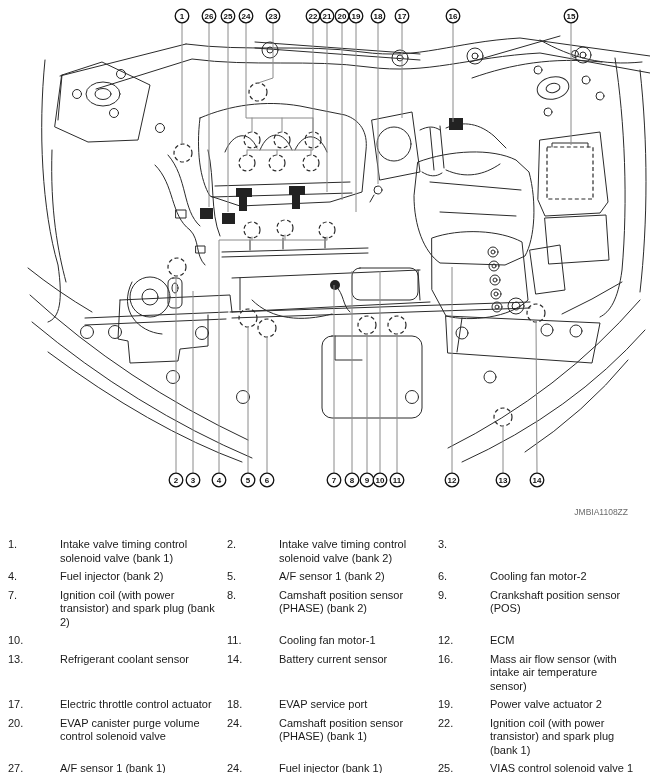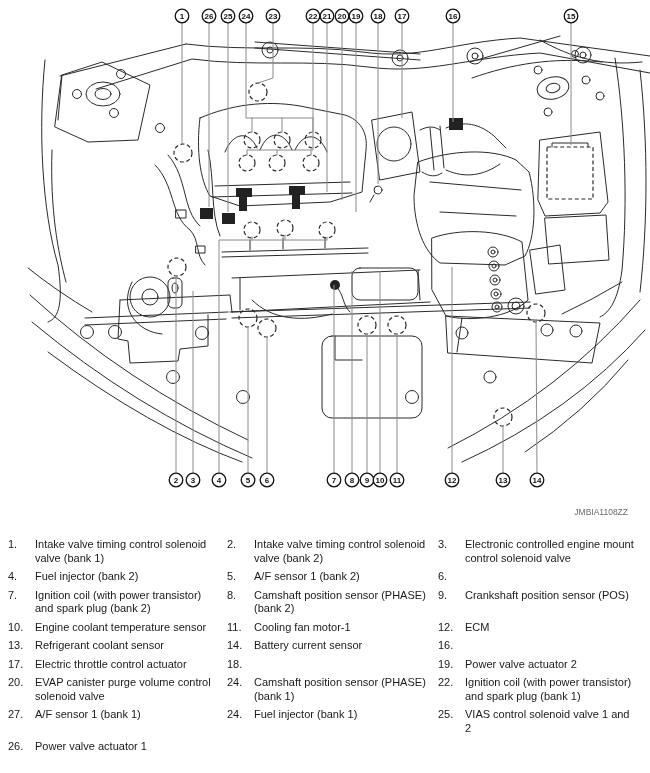"Intake valve timing control solenoid" .legend-text { margin-left: none -> 25px }
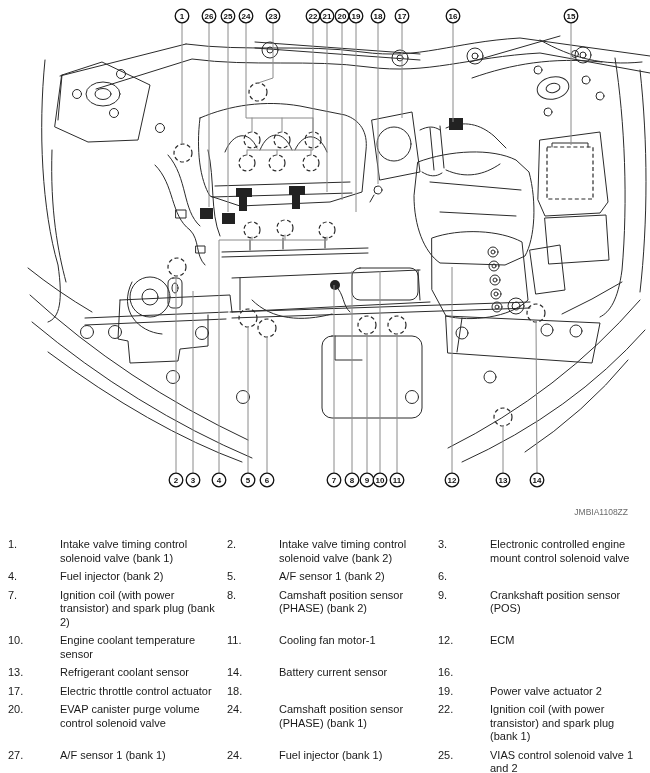"Electronic controlled engine mount" span.legend-text { html: <span>Electronic controlled engine mount control solenoid valve</span> -> none }
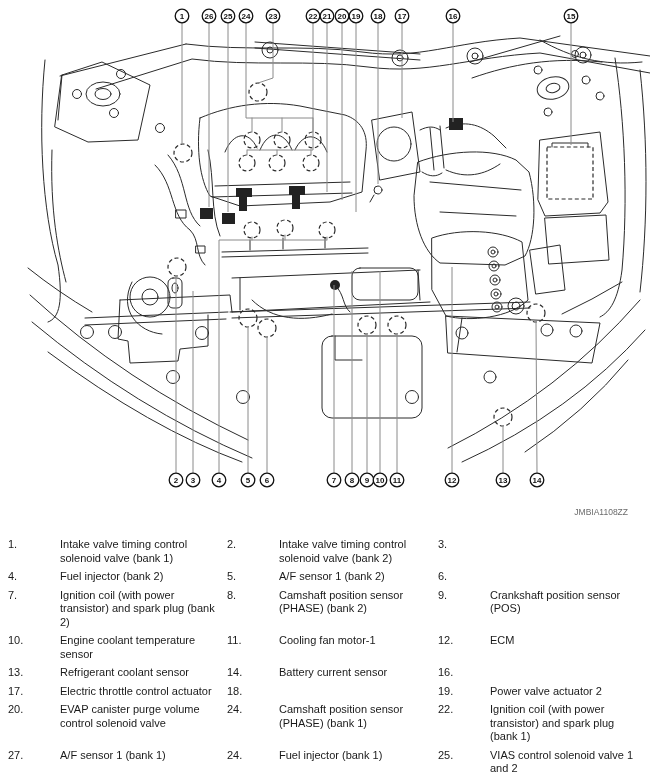"Cooling fan motor-2" span.legend-text { html: none -> <span>Cooling fan motor-2</span> }
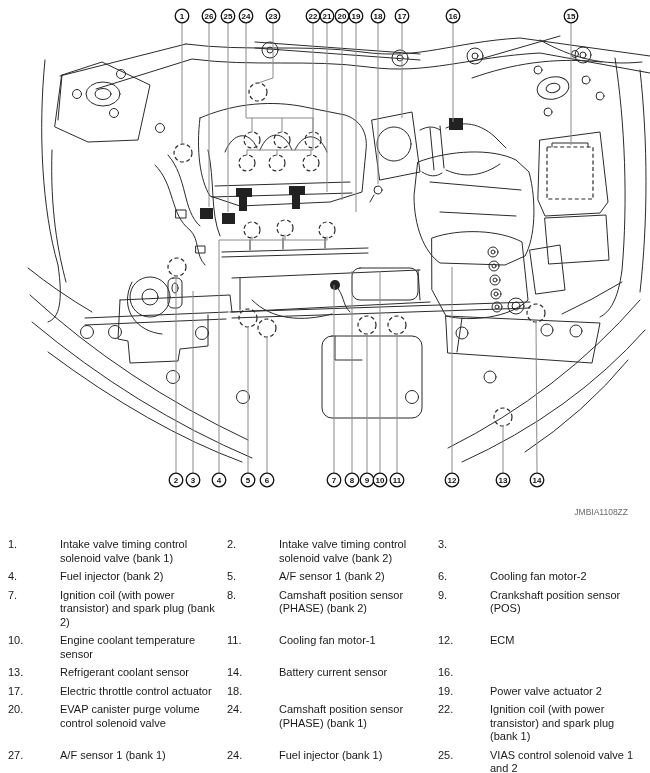"Engine coolant temperature sensor" span.legend-text { html: <span>Engine coolant temperature sensor</span> -> none }
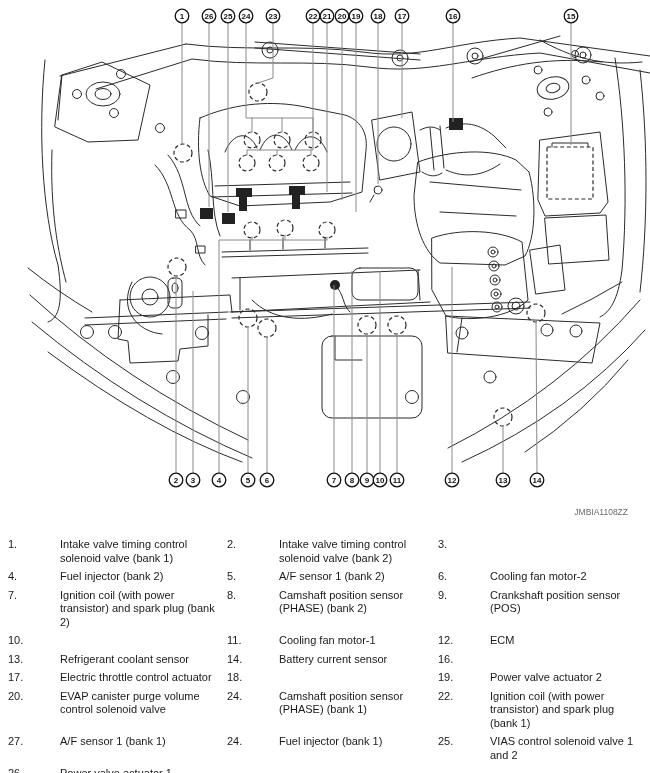"Mass air flow sensor (with" span.legend-text { html: none -> <span>Mass air flow sensor (with intake air temperature sensor)</span> }
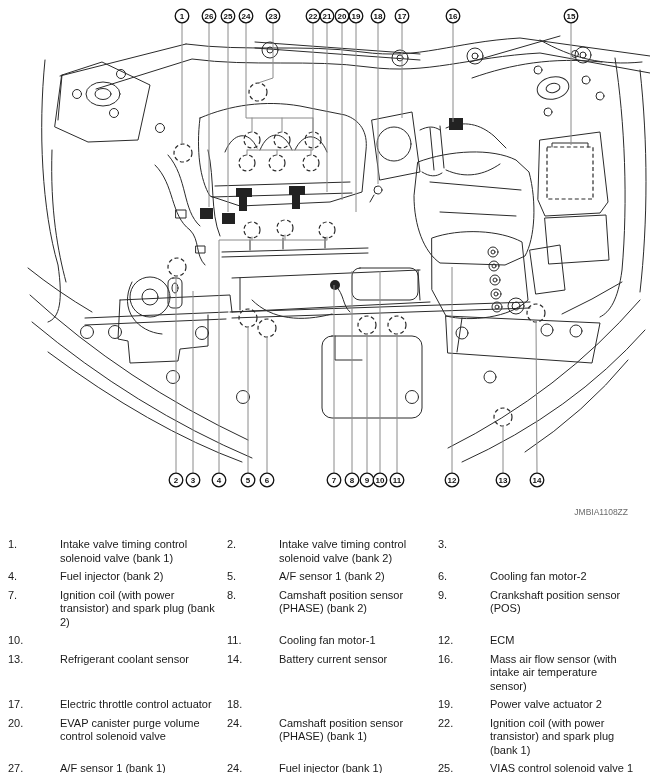"EVAP service port" span.legend-text { html: none -> <span>EVAP service port</span> }
